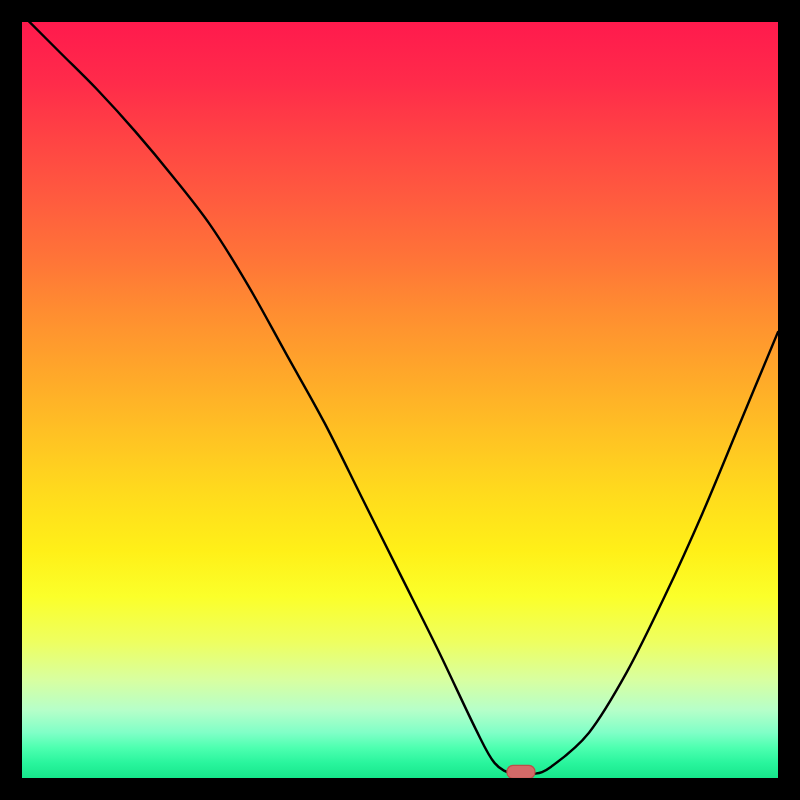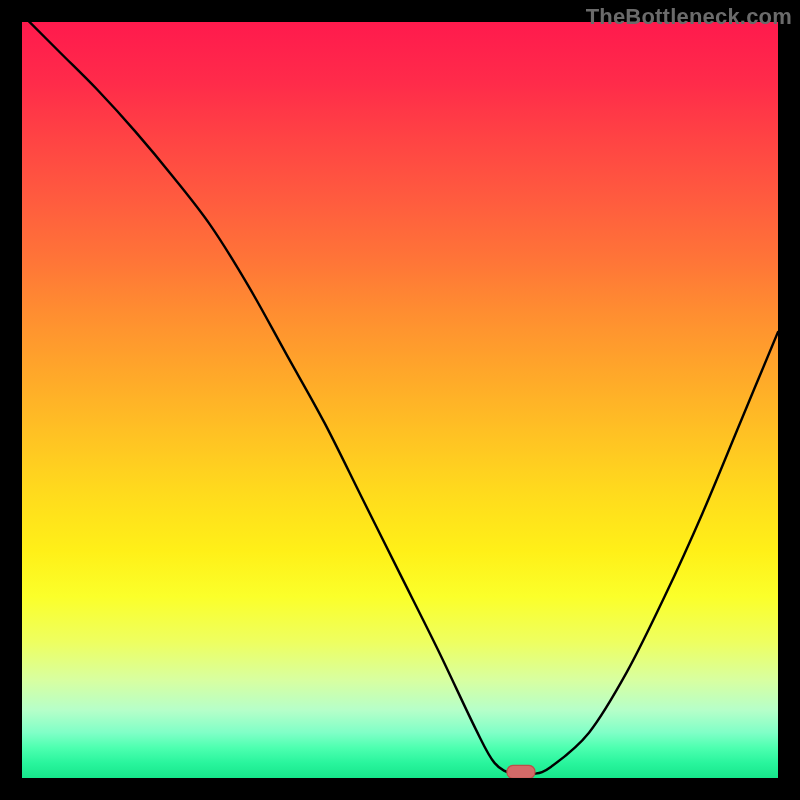"TheBottleneck.com" div.watermark { html: <div>TheBottleneck.com</div> -> none }
